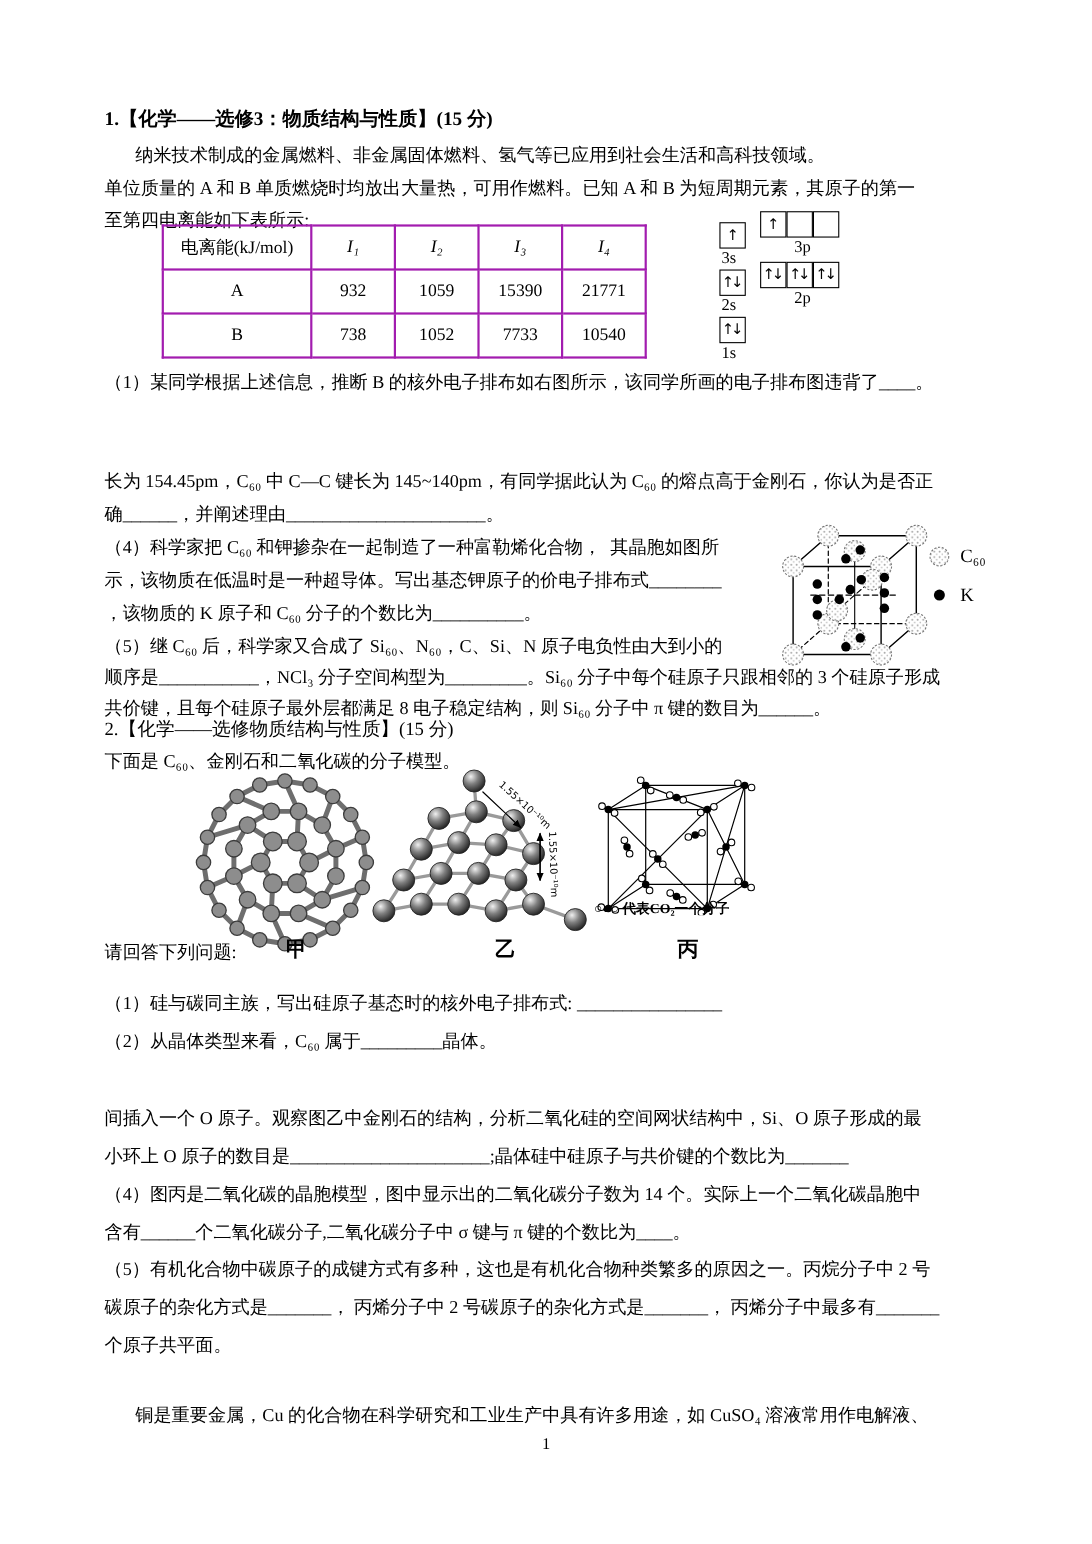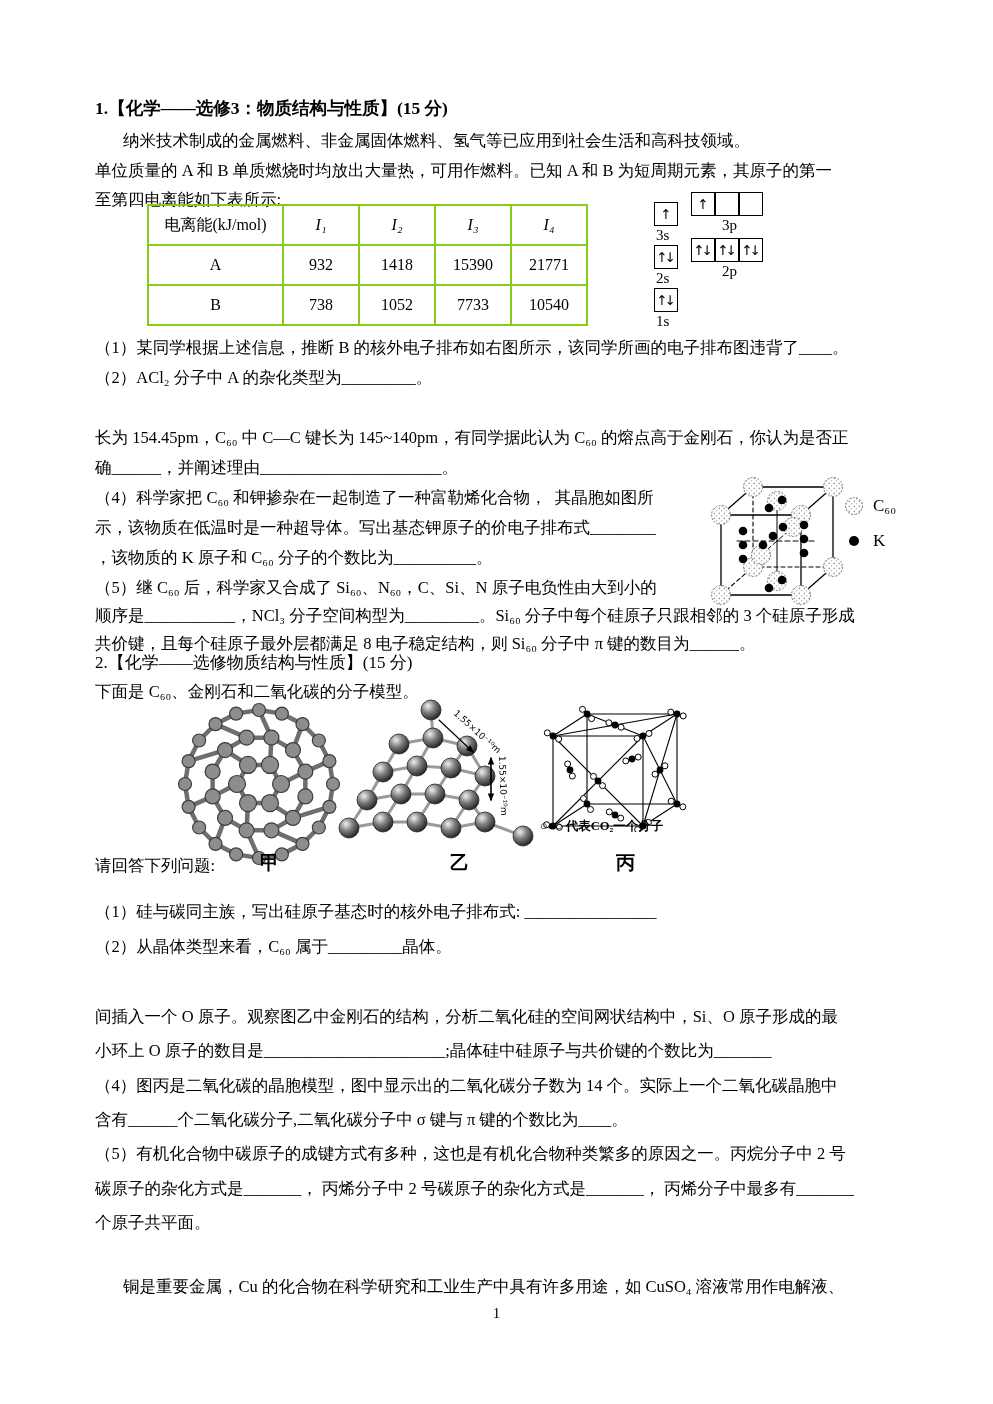"电离能(kJ/mol)" table.ion td { border: 2px solid #84cc16 -> 2px solid #a21caf }
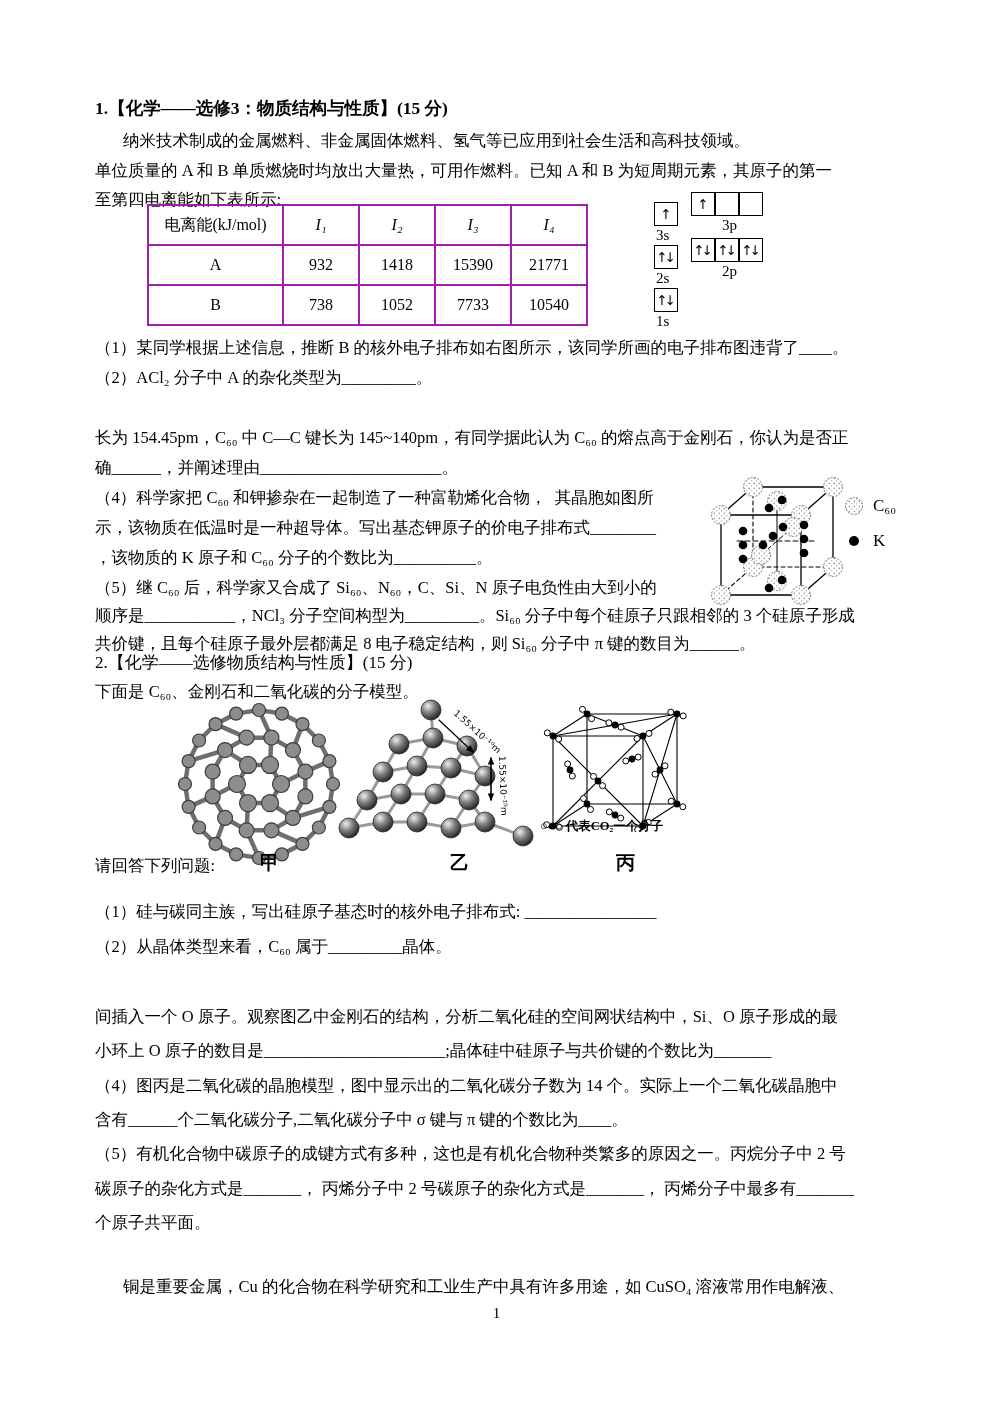"1418" td.cn { text: 1418 -> 1059 }
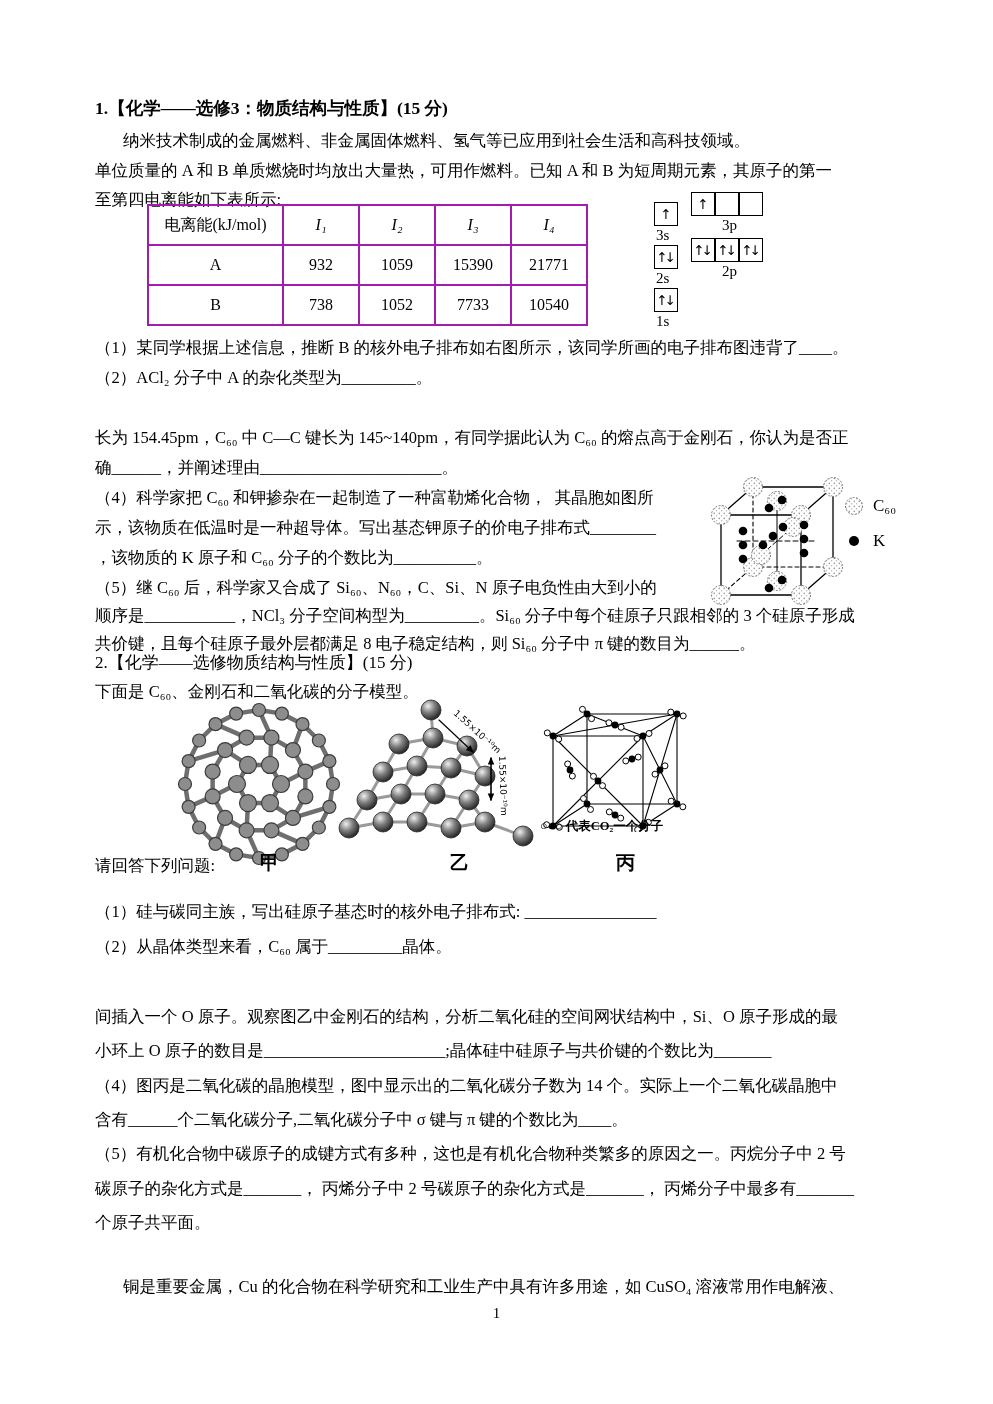"（2）ACl₂ 分子中 A 的杂化类型为_________。" div.line { html: <div>（2）ACl₂ 分子中 A 的杂化类型为_________。</div> -> none }
